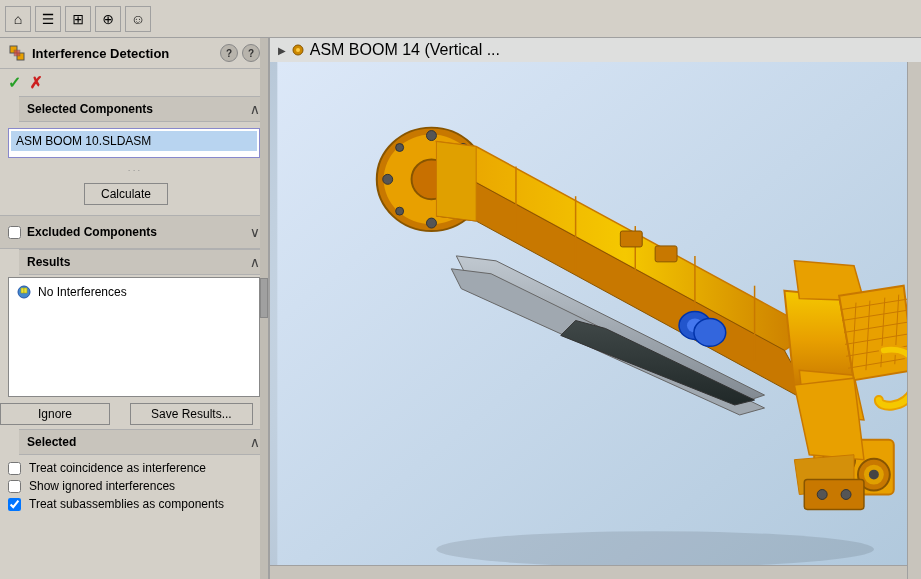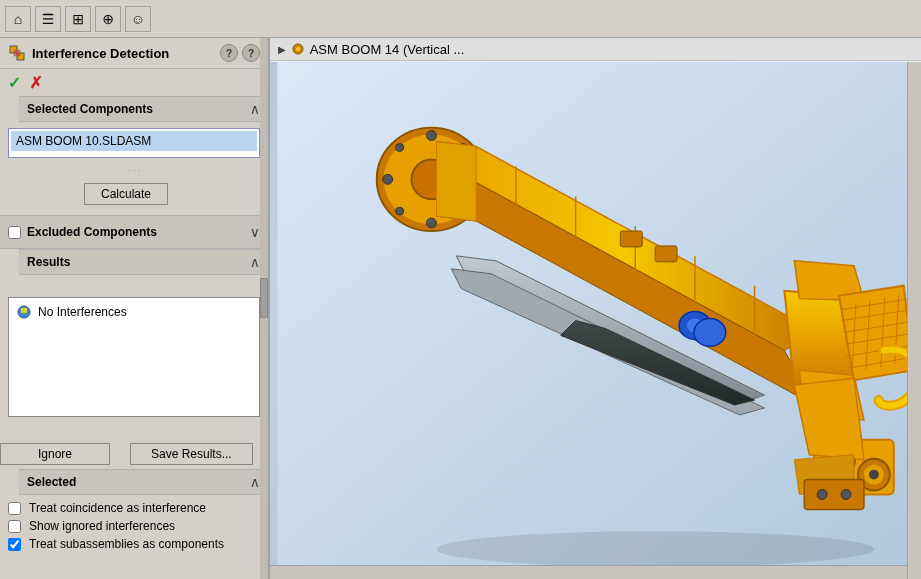"ASM BOOM 14 (Vertical ..." .viewport-title-text { font-size: 13px -> 16px }
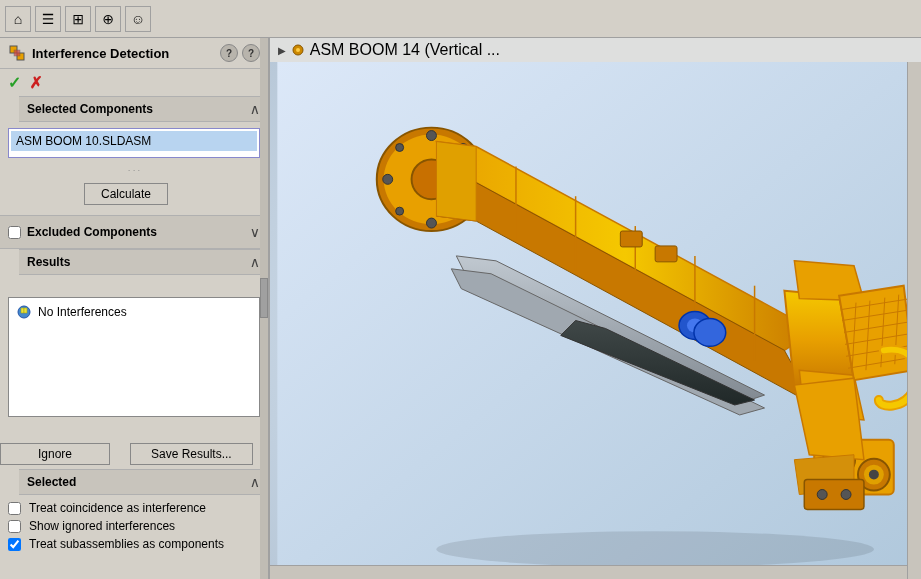"No Interferences" .results-list { margin: 22px 8px -> 2px 8px }
